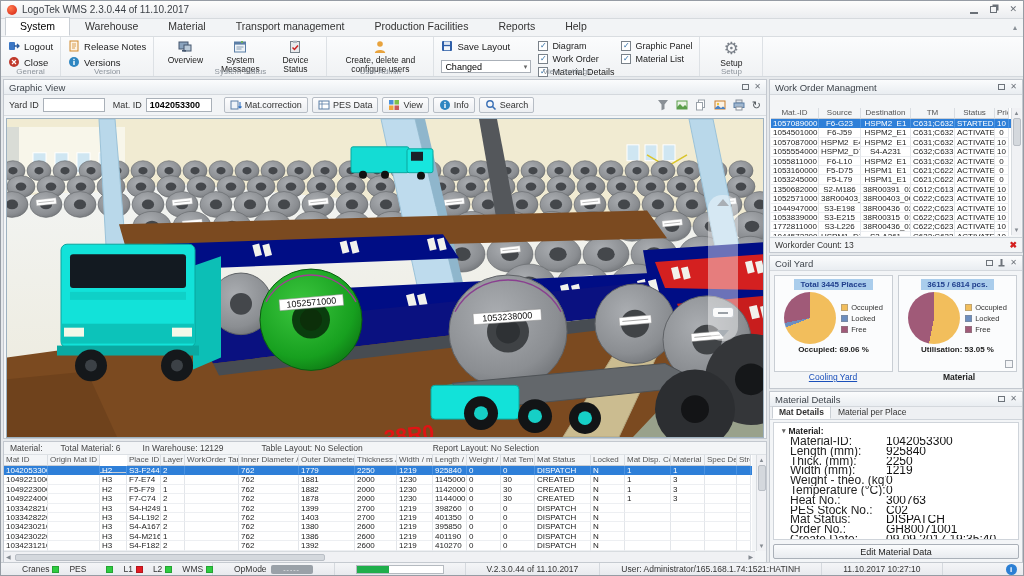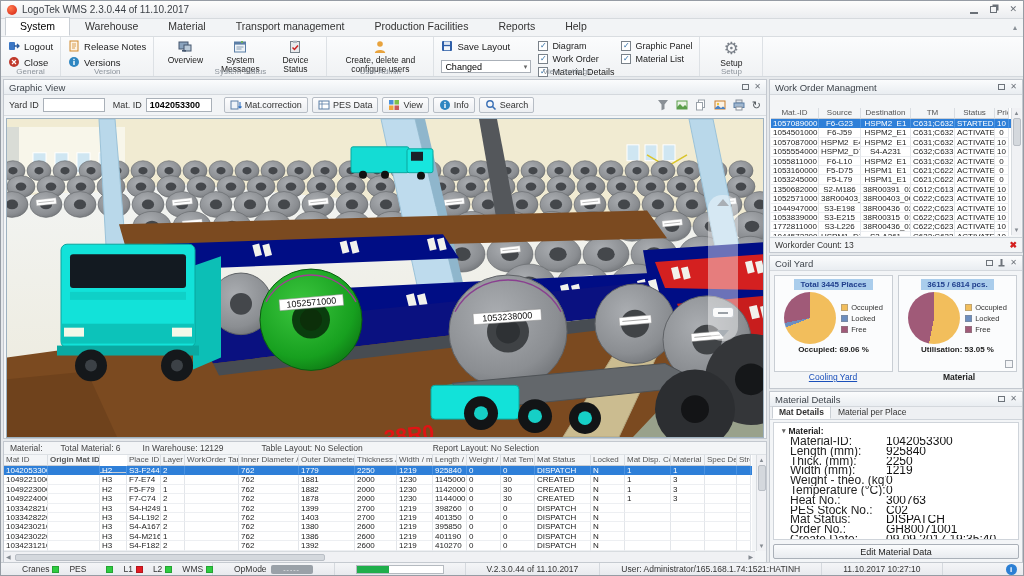"Origin Mat ID" div.g-cell { font-weight: bold -> none }
